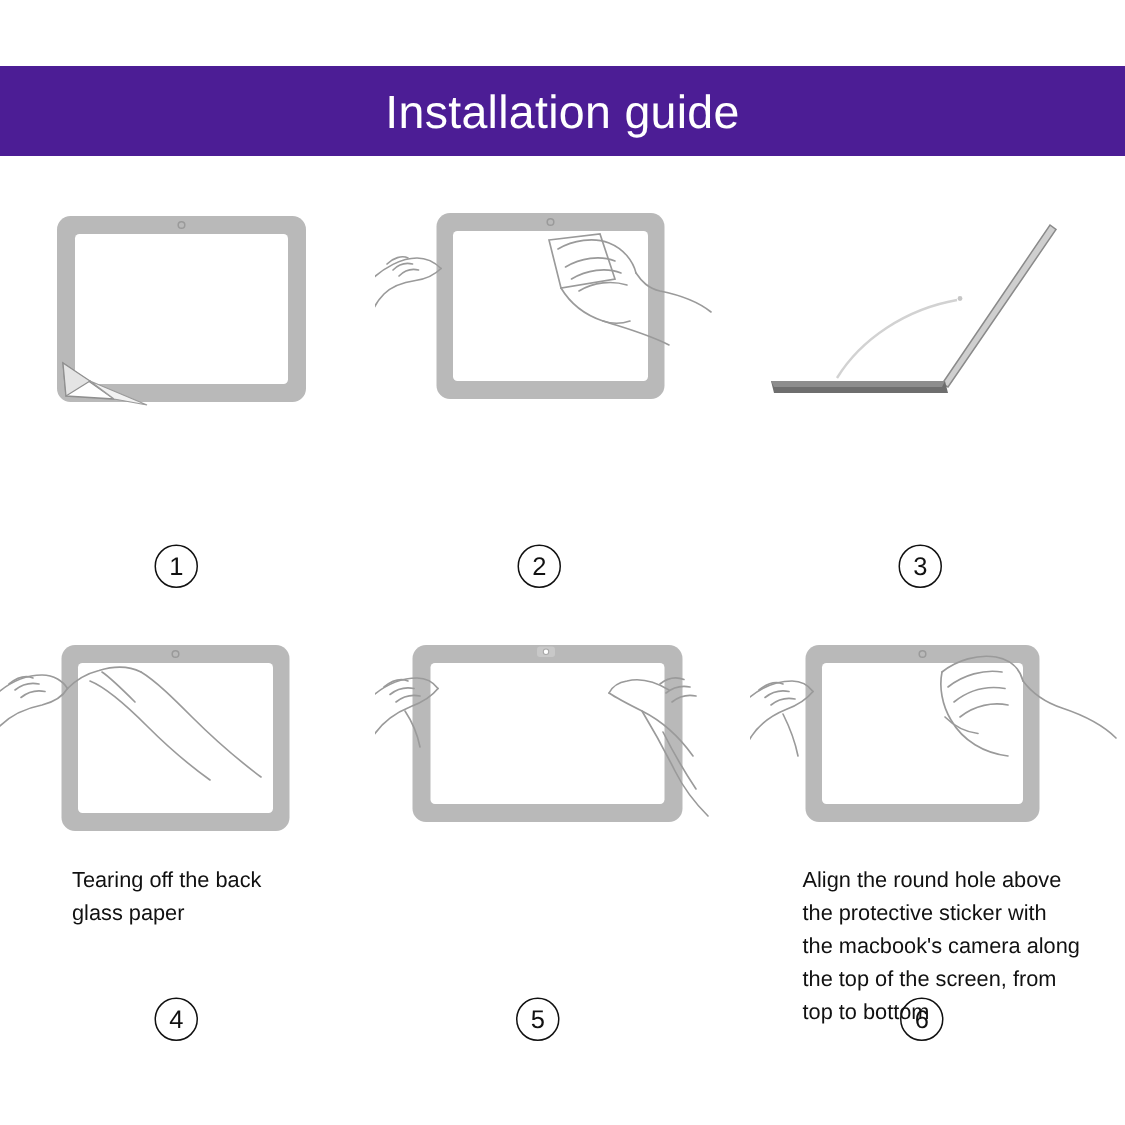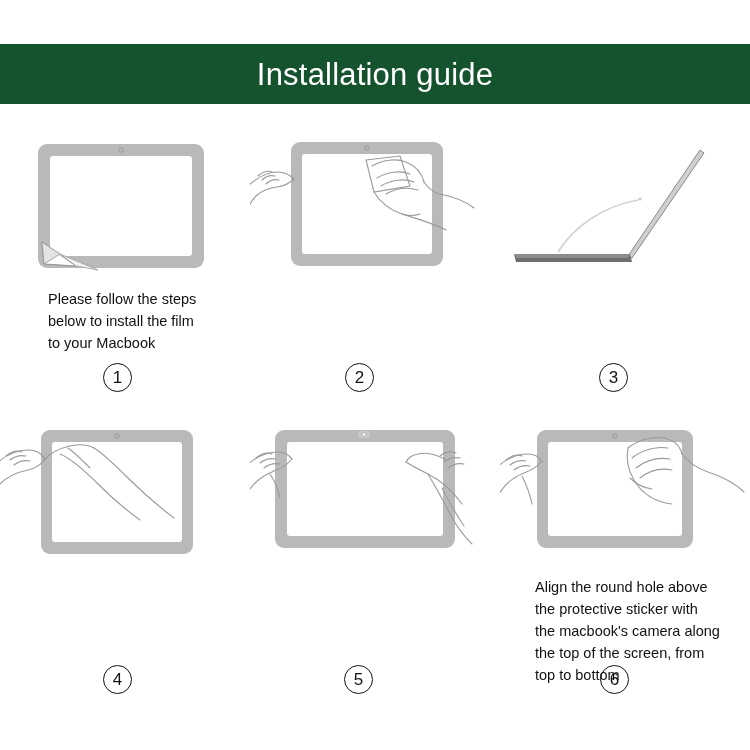"Installation guide" div.header-band { background: #14532d -> #4c1d95 }
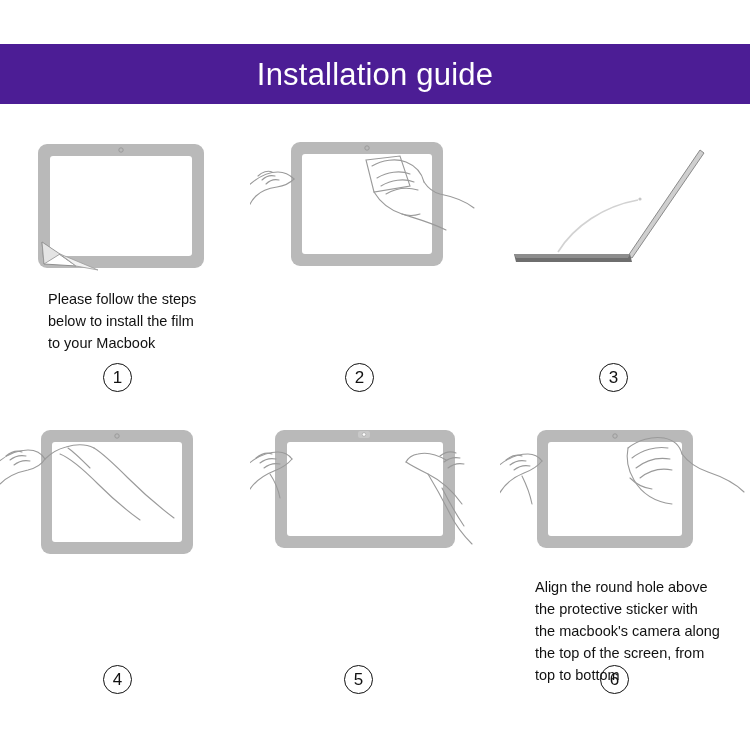"Please follow the steps" div.caption { html: <div>Please follow the steps below to install the film to your Macbook</div> -> none }
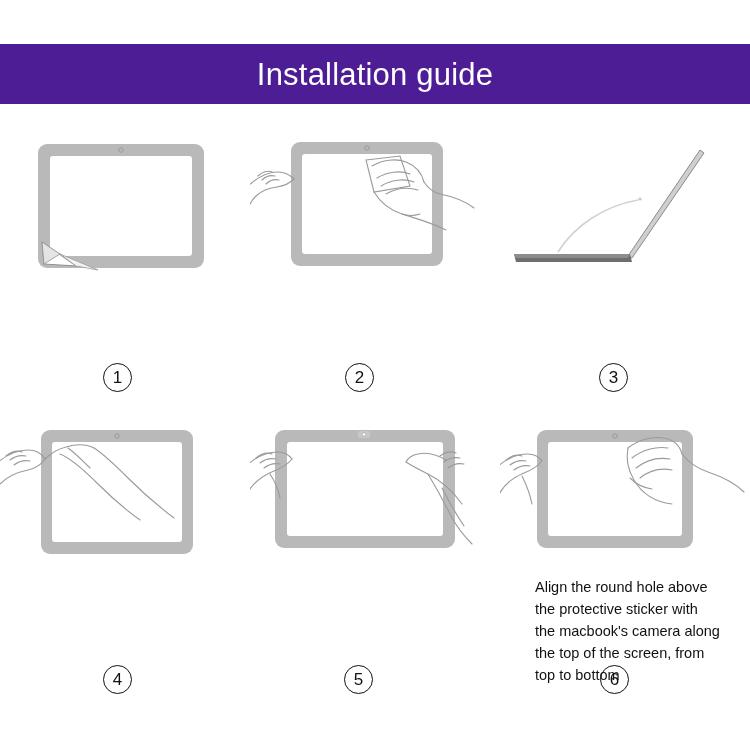"Tearing off the back" div.caption { html: none -> <div>Tearing off the back glass paper</div> }
